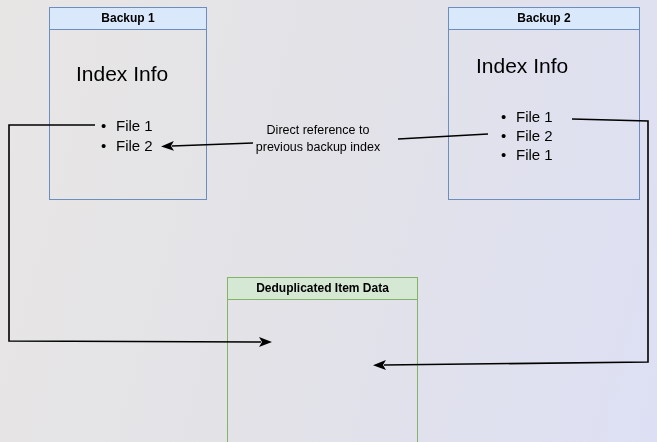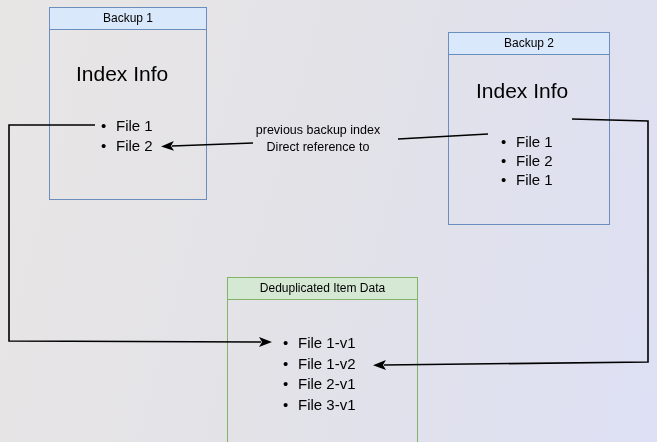"Backup 1" .node-header { font-weight: normal -> bold }
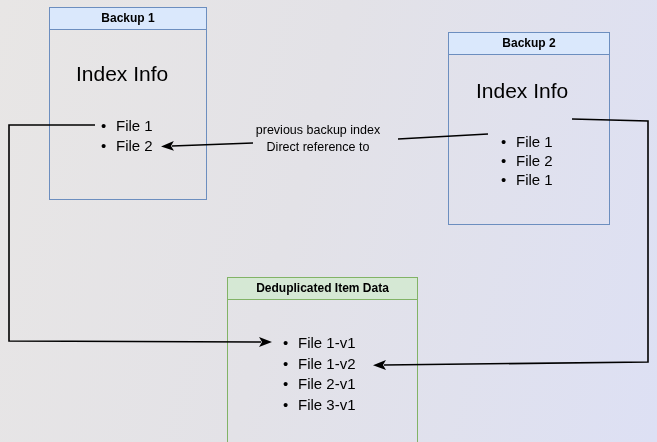"Backup 2" div.node { margin-top: 25px -> none; width: 162px -> 192px }
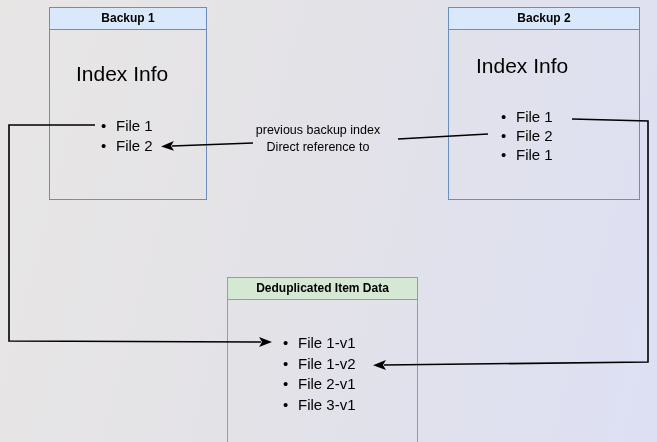"previous backup index" div { order: before "Direct reference to" -> after "Direct reference to" }
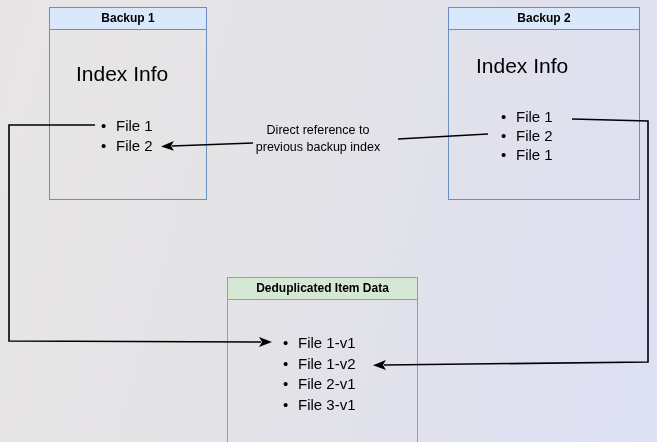"File 1-v1" ul.file-list { html: <ul> <li>File 1-v1</li> <li>File 1-v2</li> <li>File 2-v1</li> <li>File 3-v1</li> </ul> -> none }
